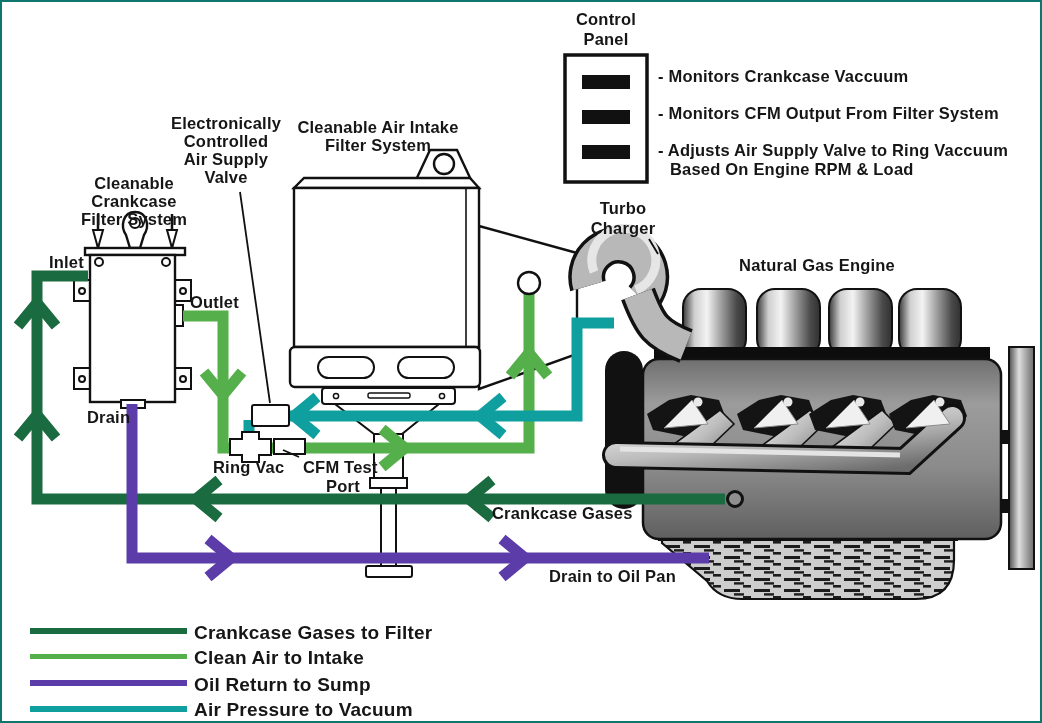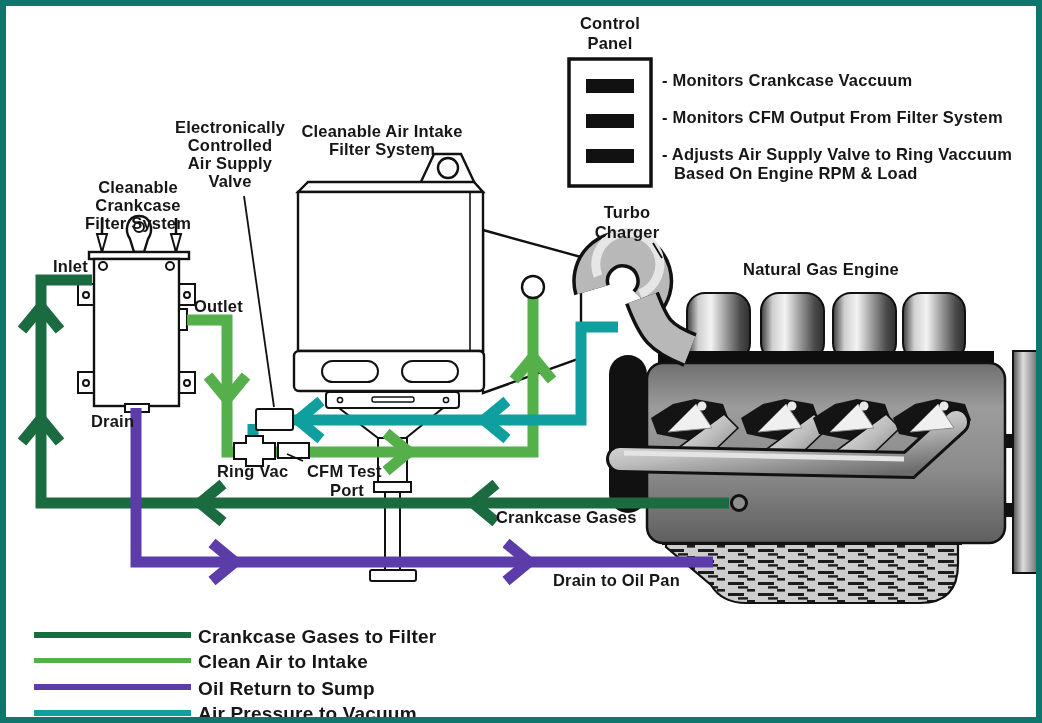"Control" .stage { border: 6px solid #0f766e -> 2px solid #0f766e }
